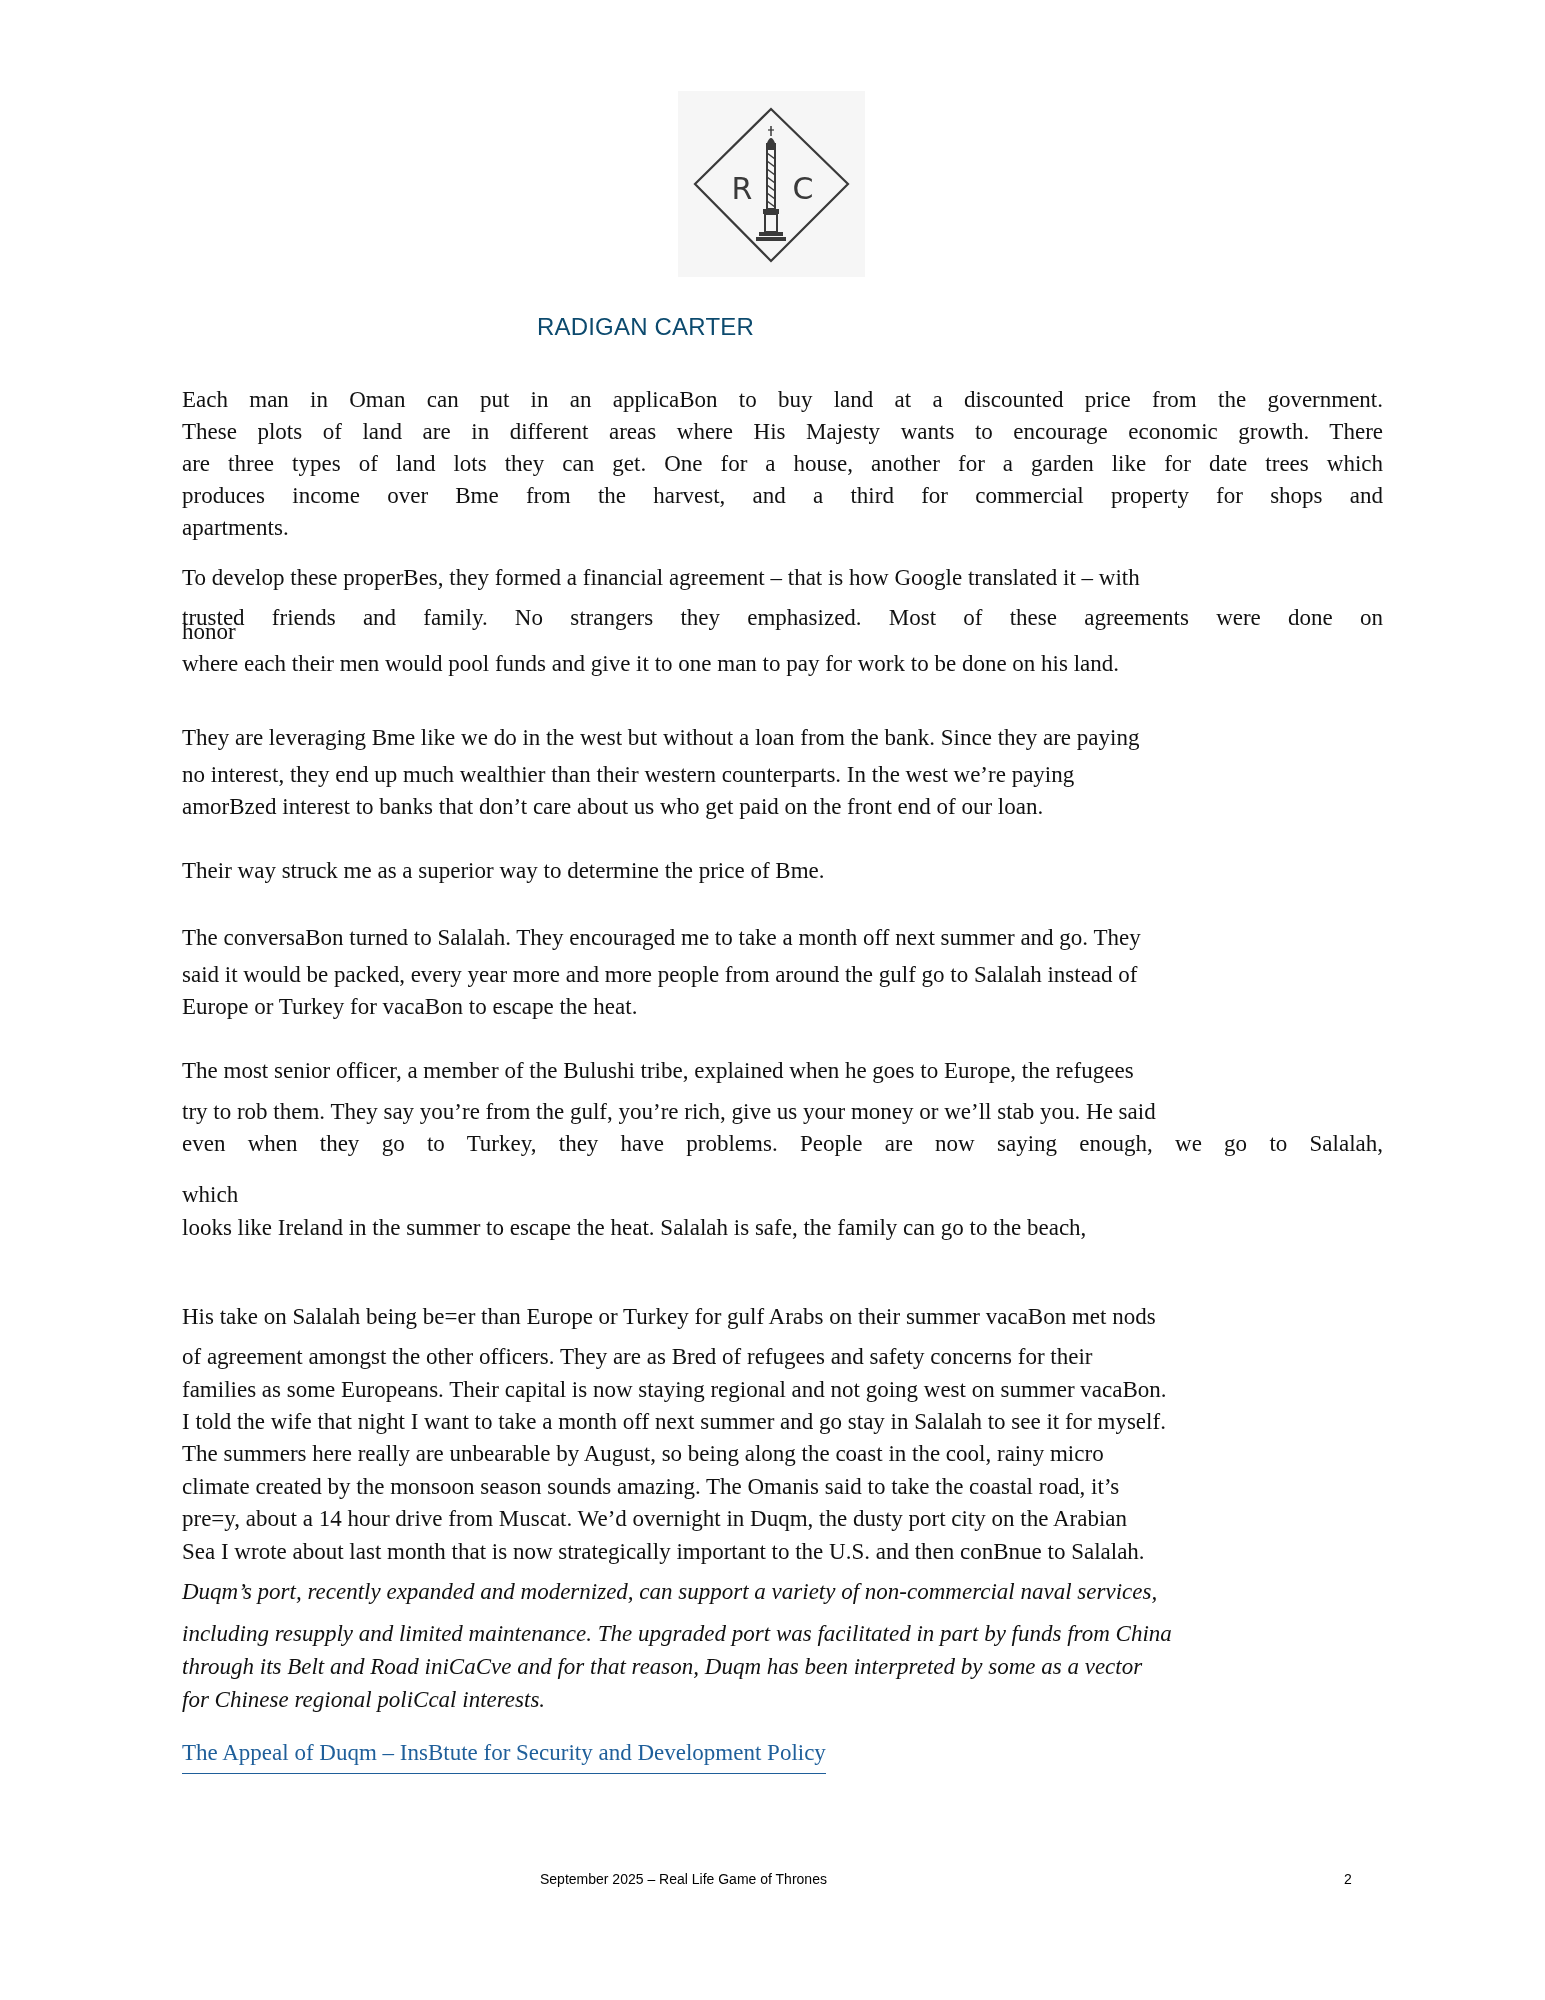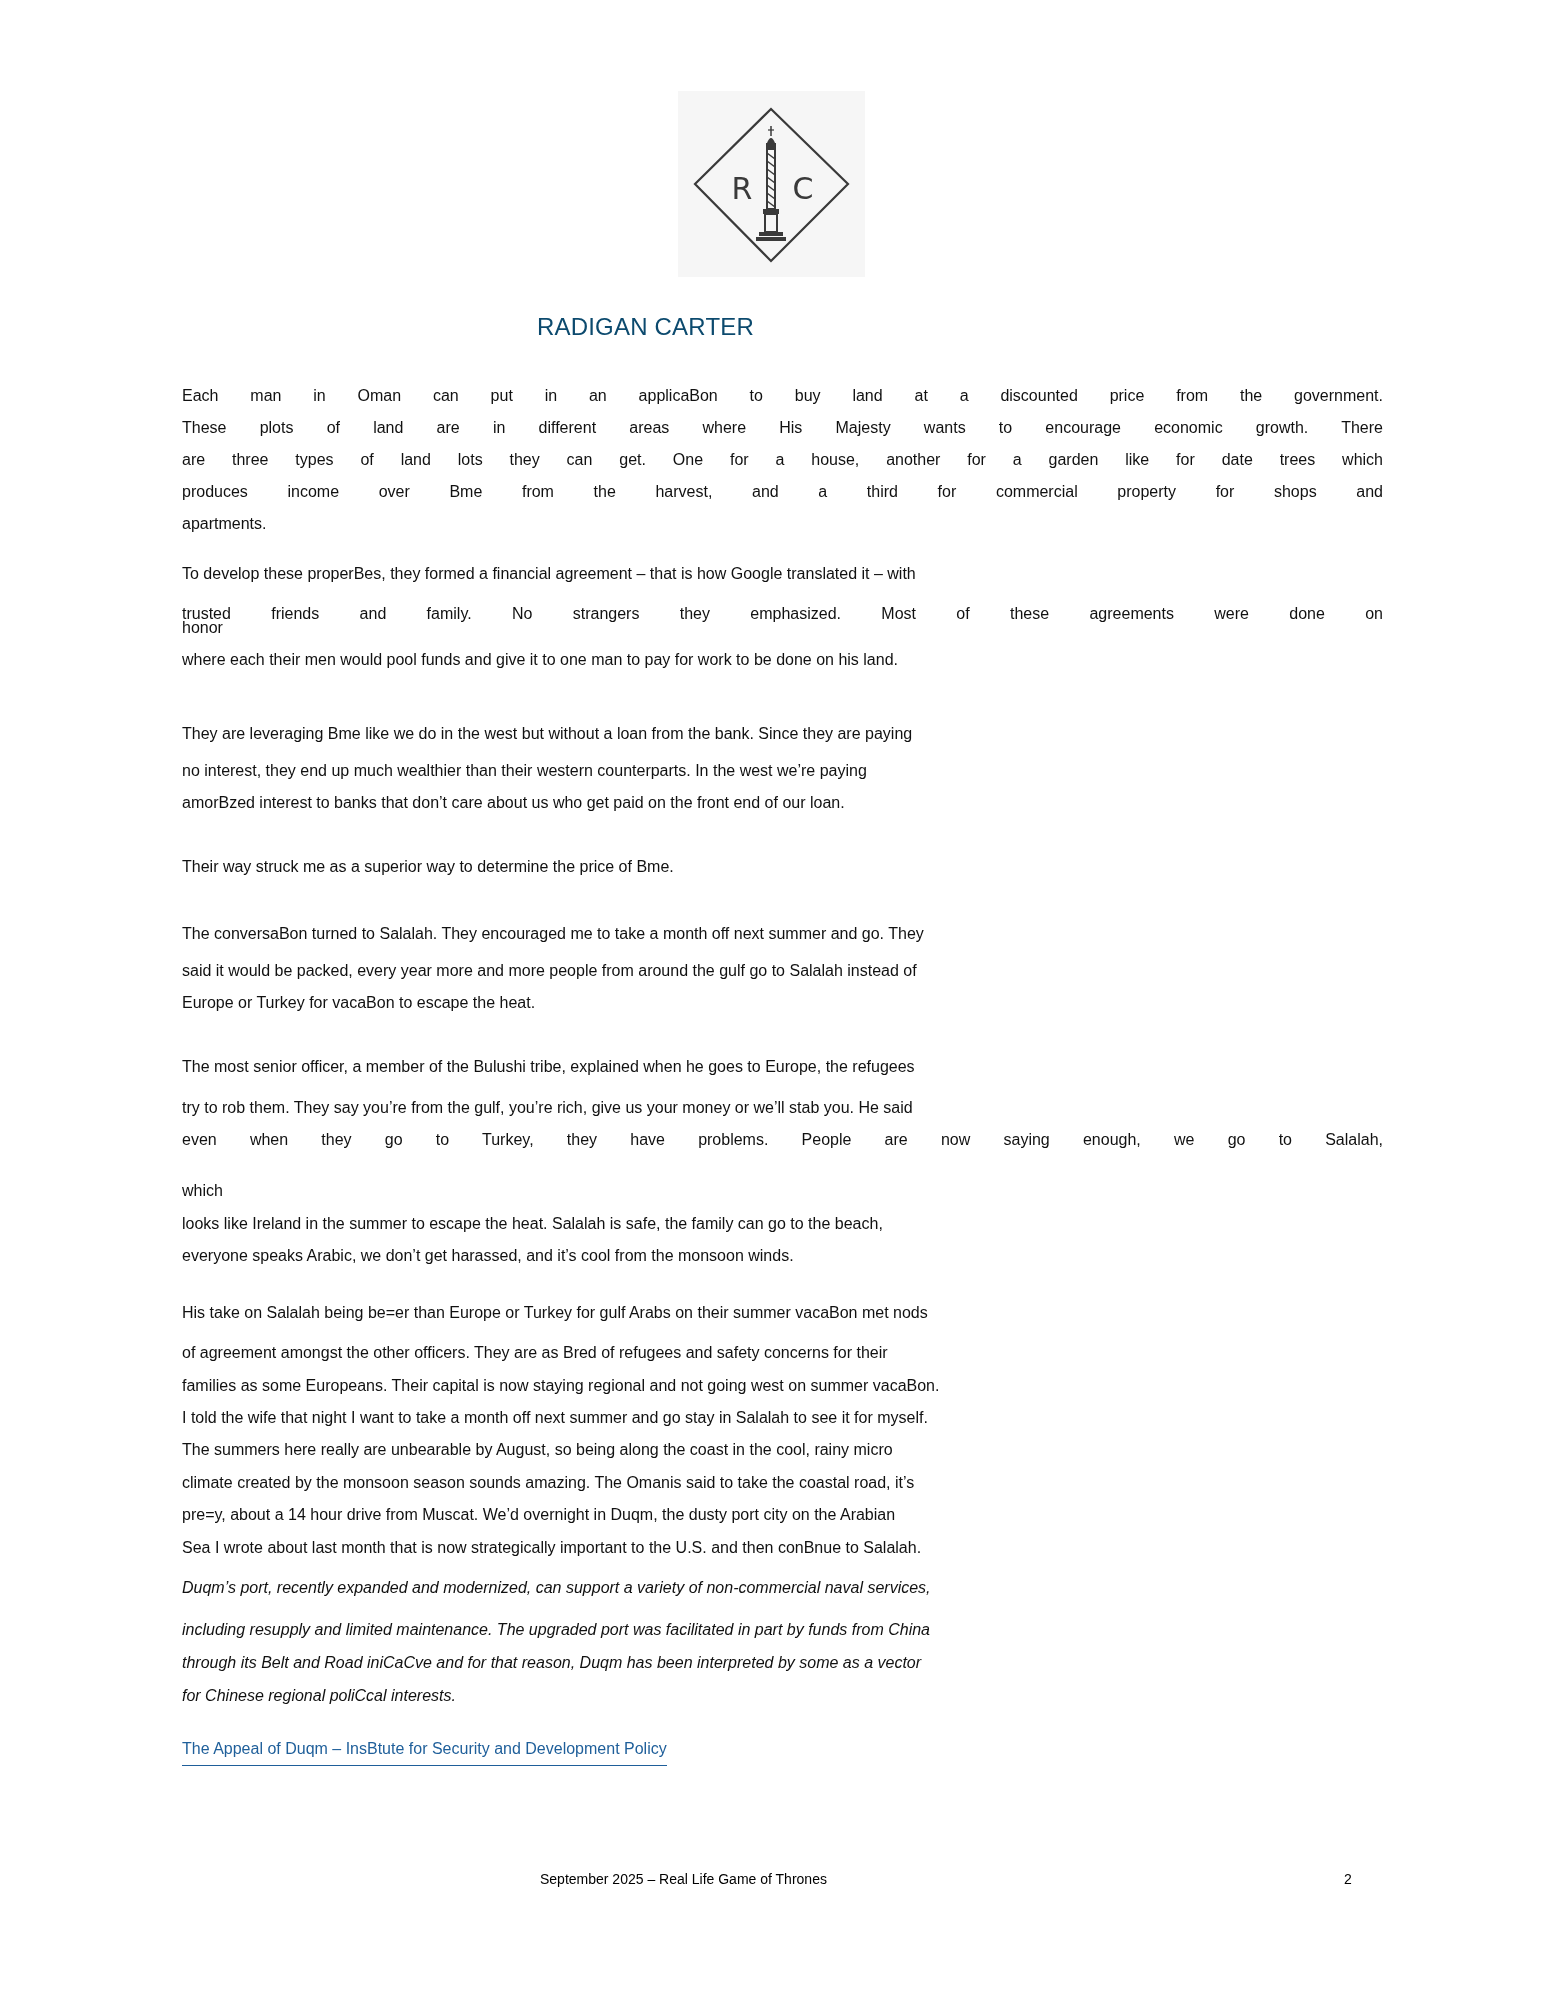"Each man in Oman can" .line { font-family: Liberation Sans, sans-serif -> Liberation Serif, serif; font-size: 16px -> 23px }
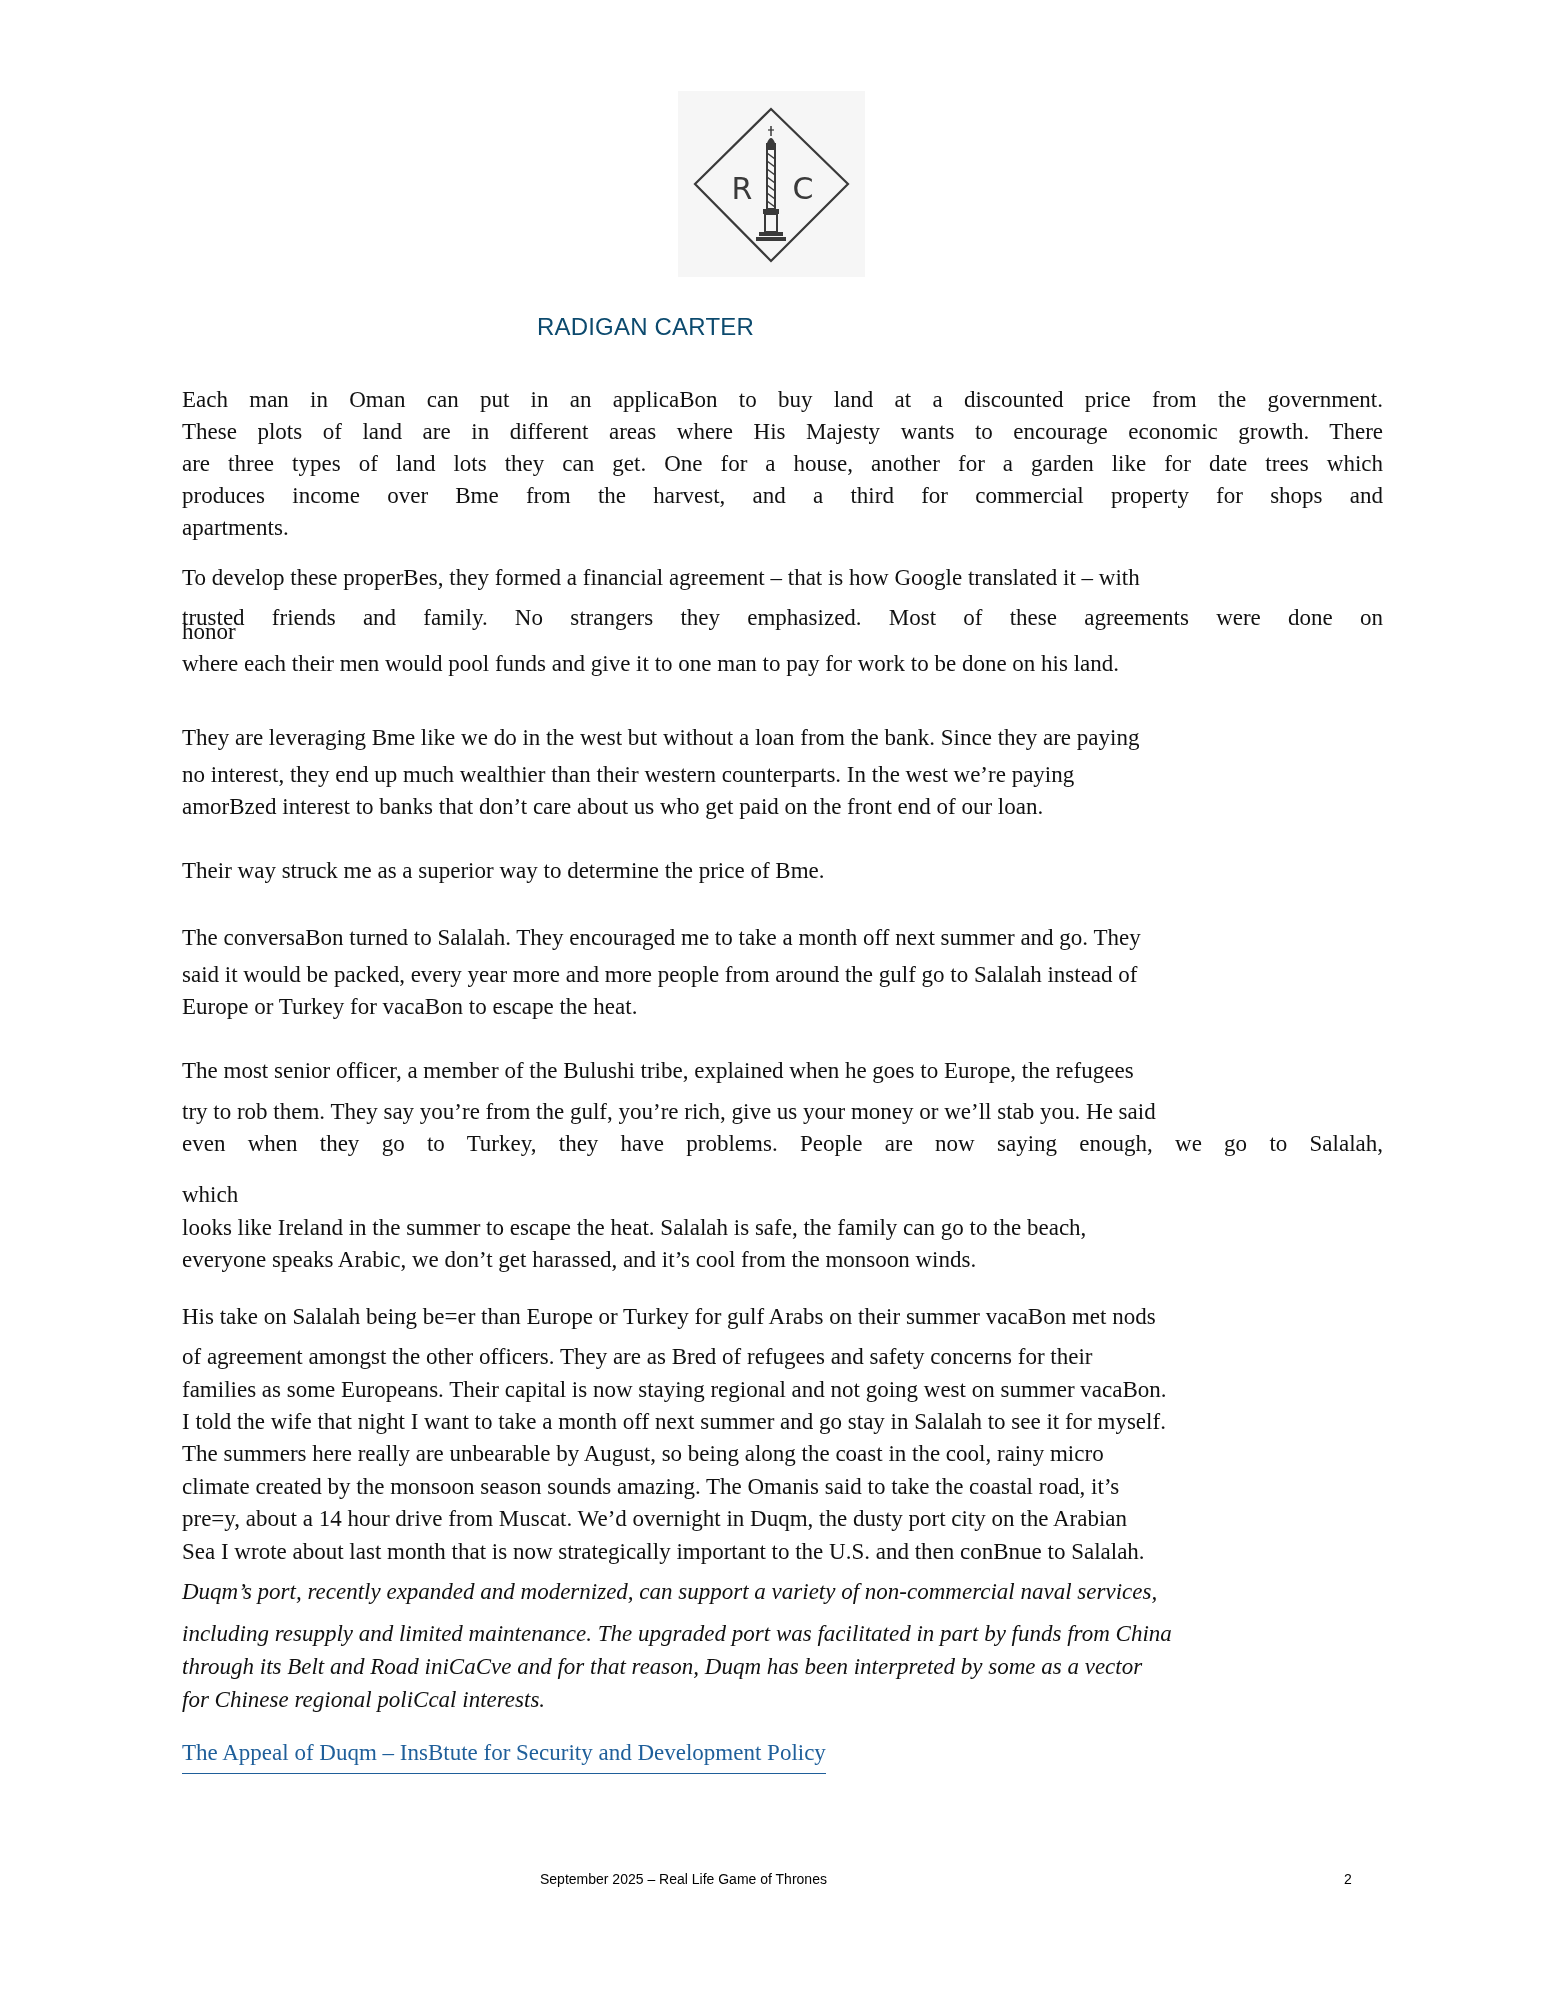"everyone speaks Arabic, we don’t" div.line { html: <div>everyone speaks Arabic, we don’t get harassed, and it’s cool from the monsoon winds.</div> -> none }
